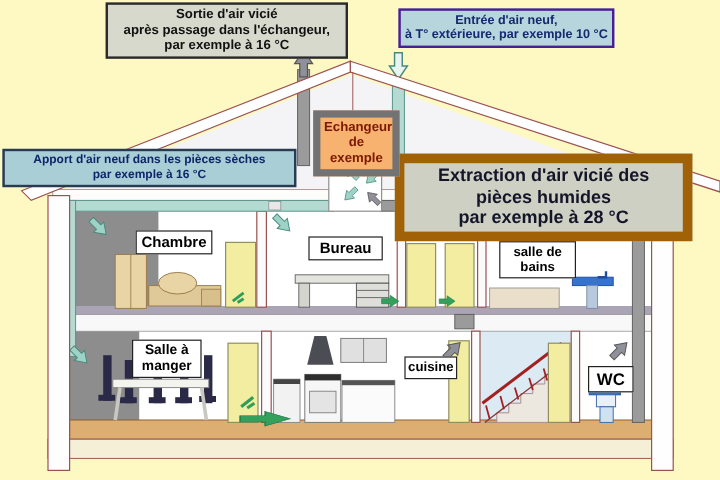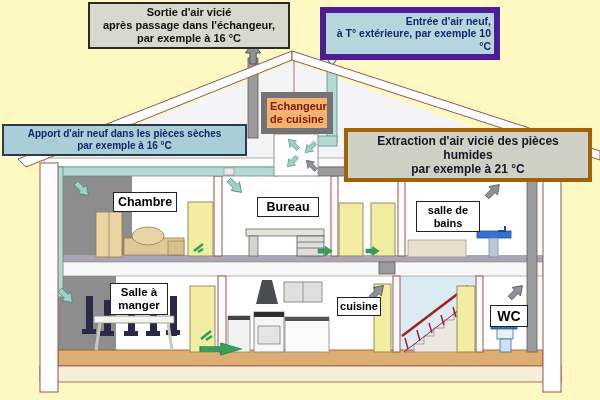"Entrée d'air neuf," .co-entree { border: 6px solid #4c1d95 -> 2px solid #4c1d95; left: 320px -> 332px; text-align: right -> none }
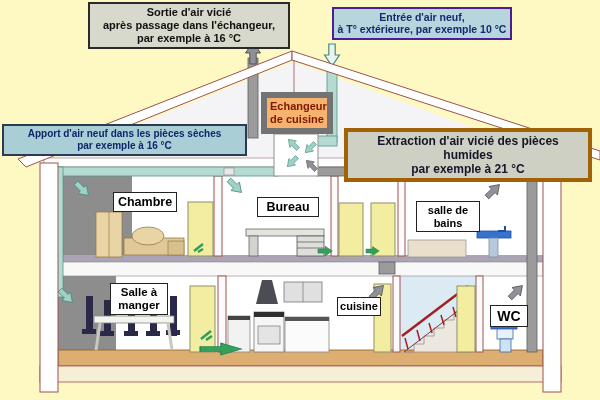"de cuisine" span { text: cuisine -> exemple }
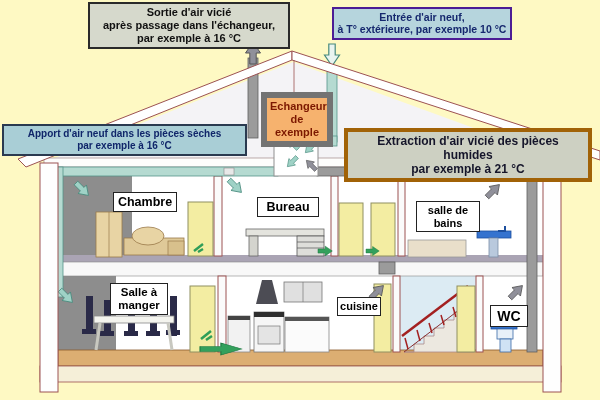"Extraction d'air vicié des pièces" .co-extraction { border: 4px solid #a16207 -> 8px solid #a16207; font-size: 12px -> 15px; left: 344px -> 329px }
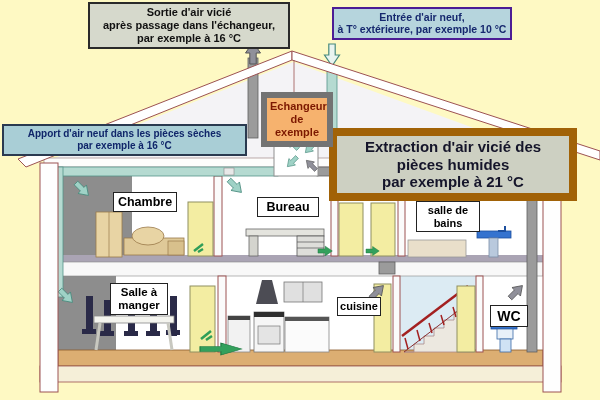"par exemple à 21 °C" span { text: 21 -> 28 }
